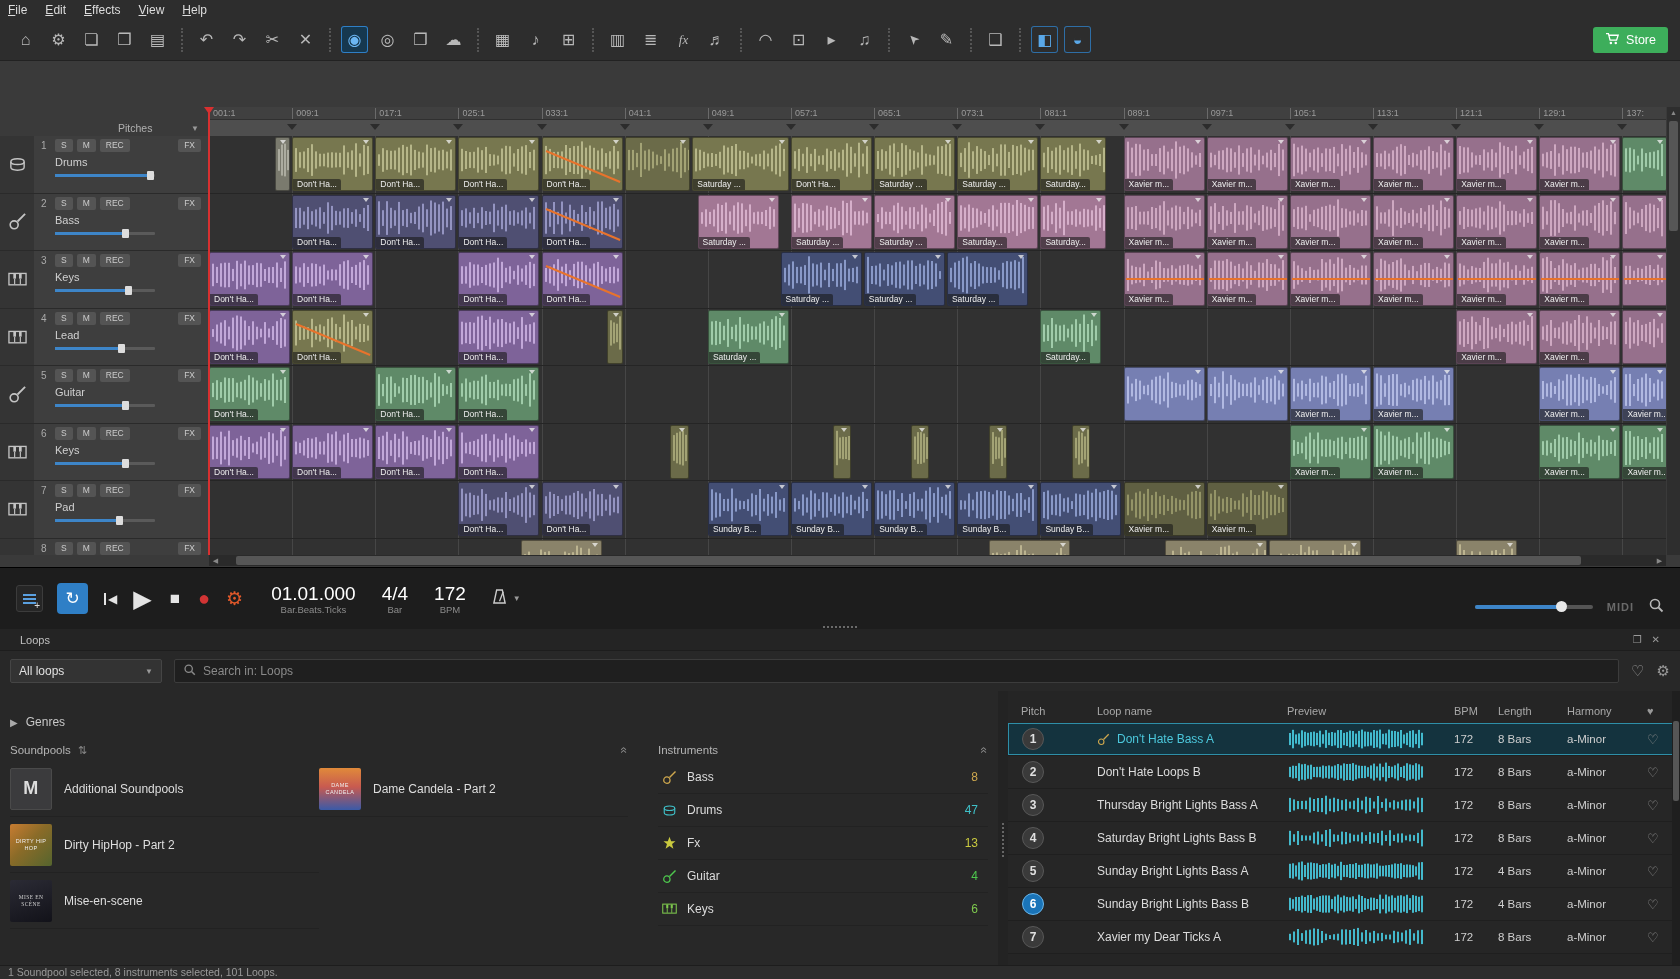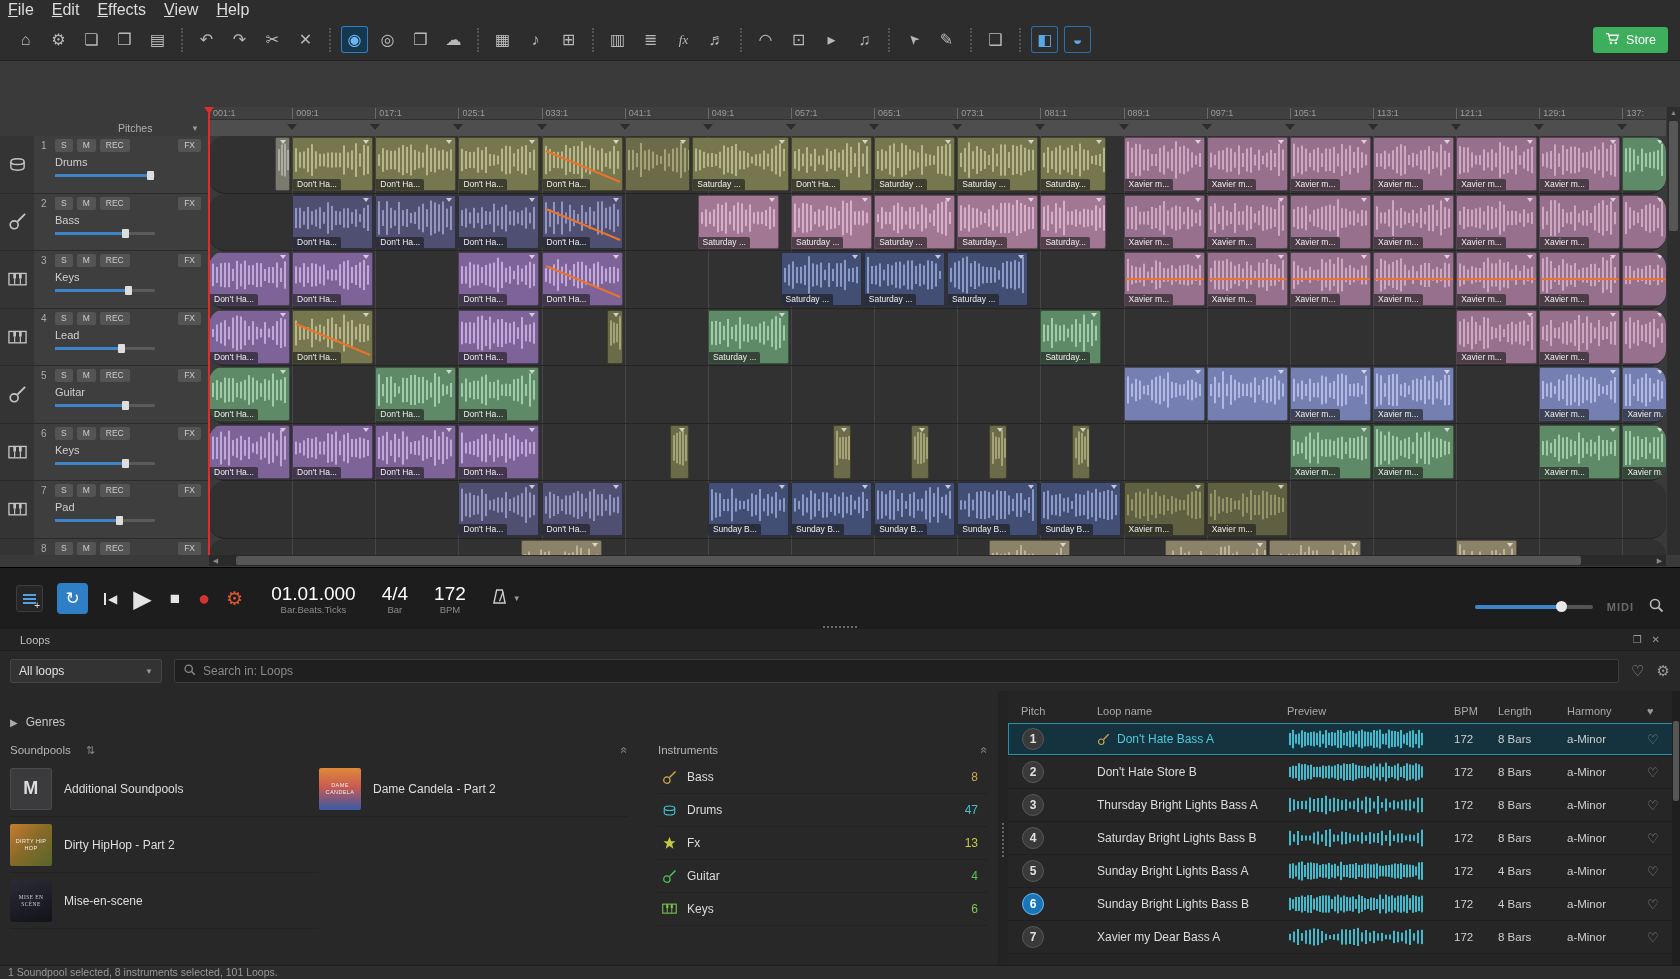"File" .menubar { font-size: 16px -> 12px }
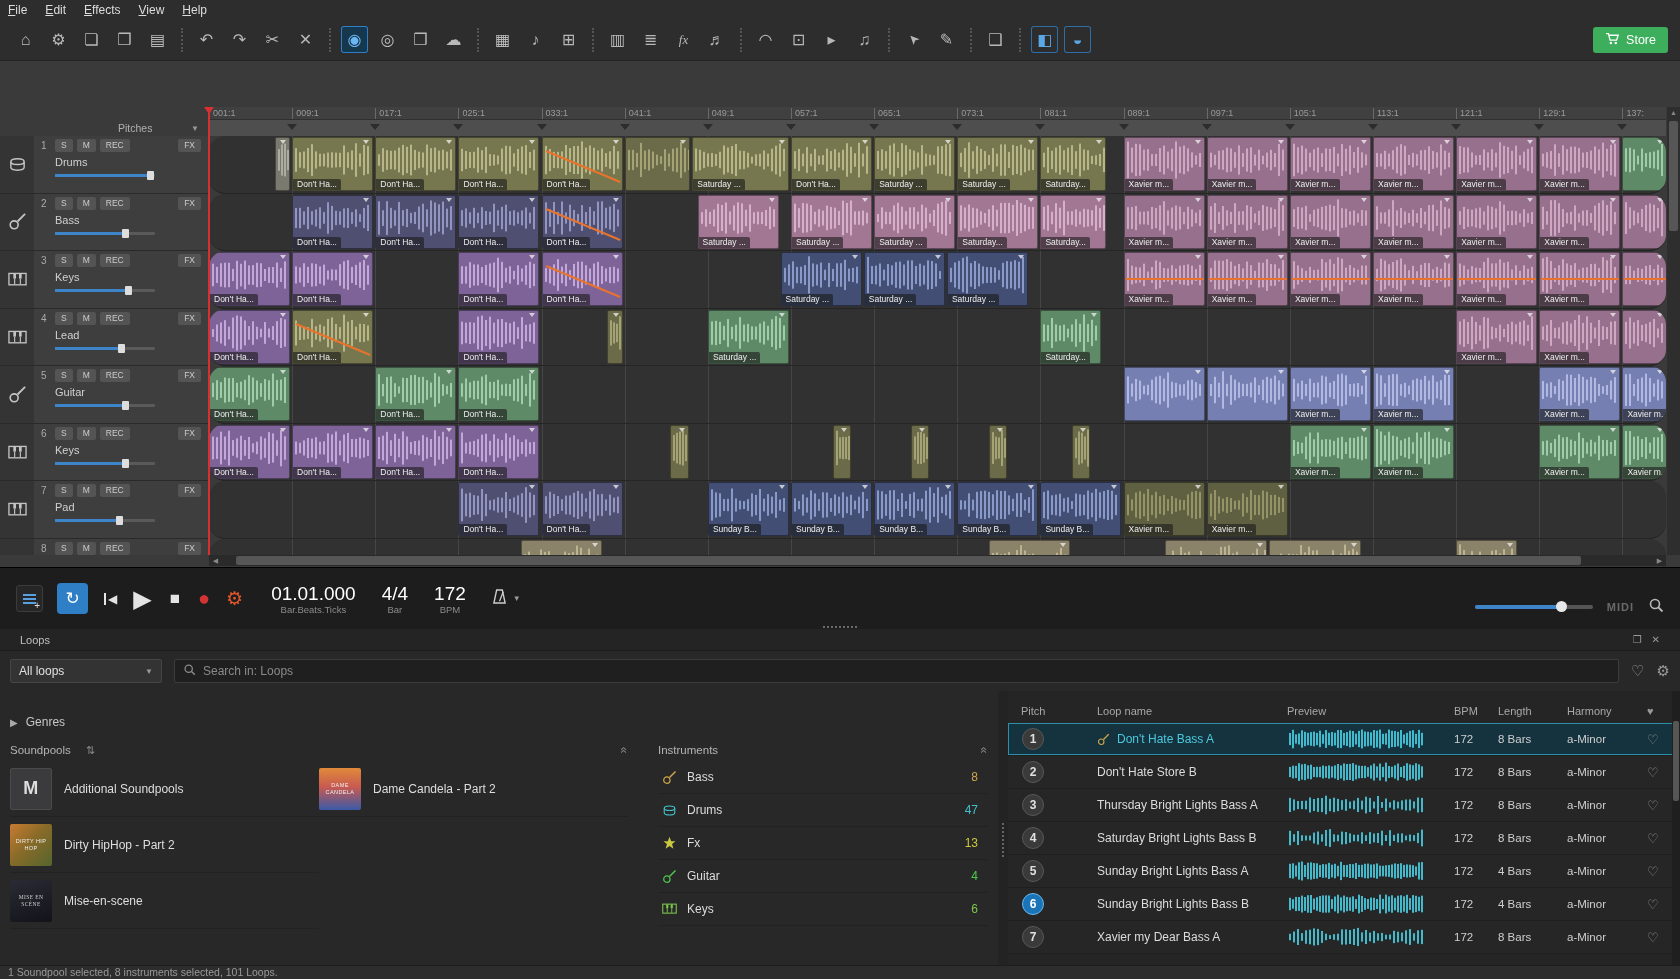"Don't Ha..." .lane { border-radius: 16px -> none }
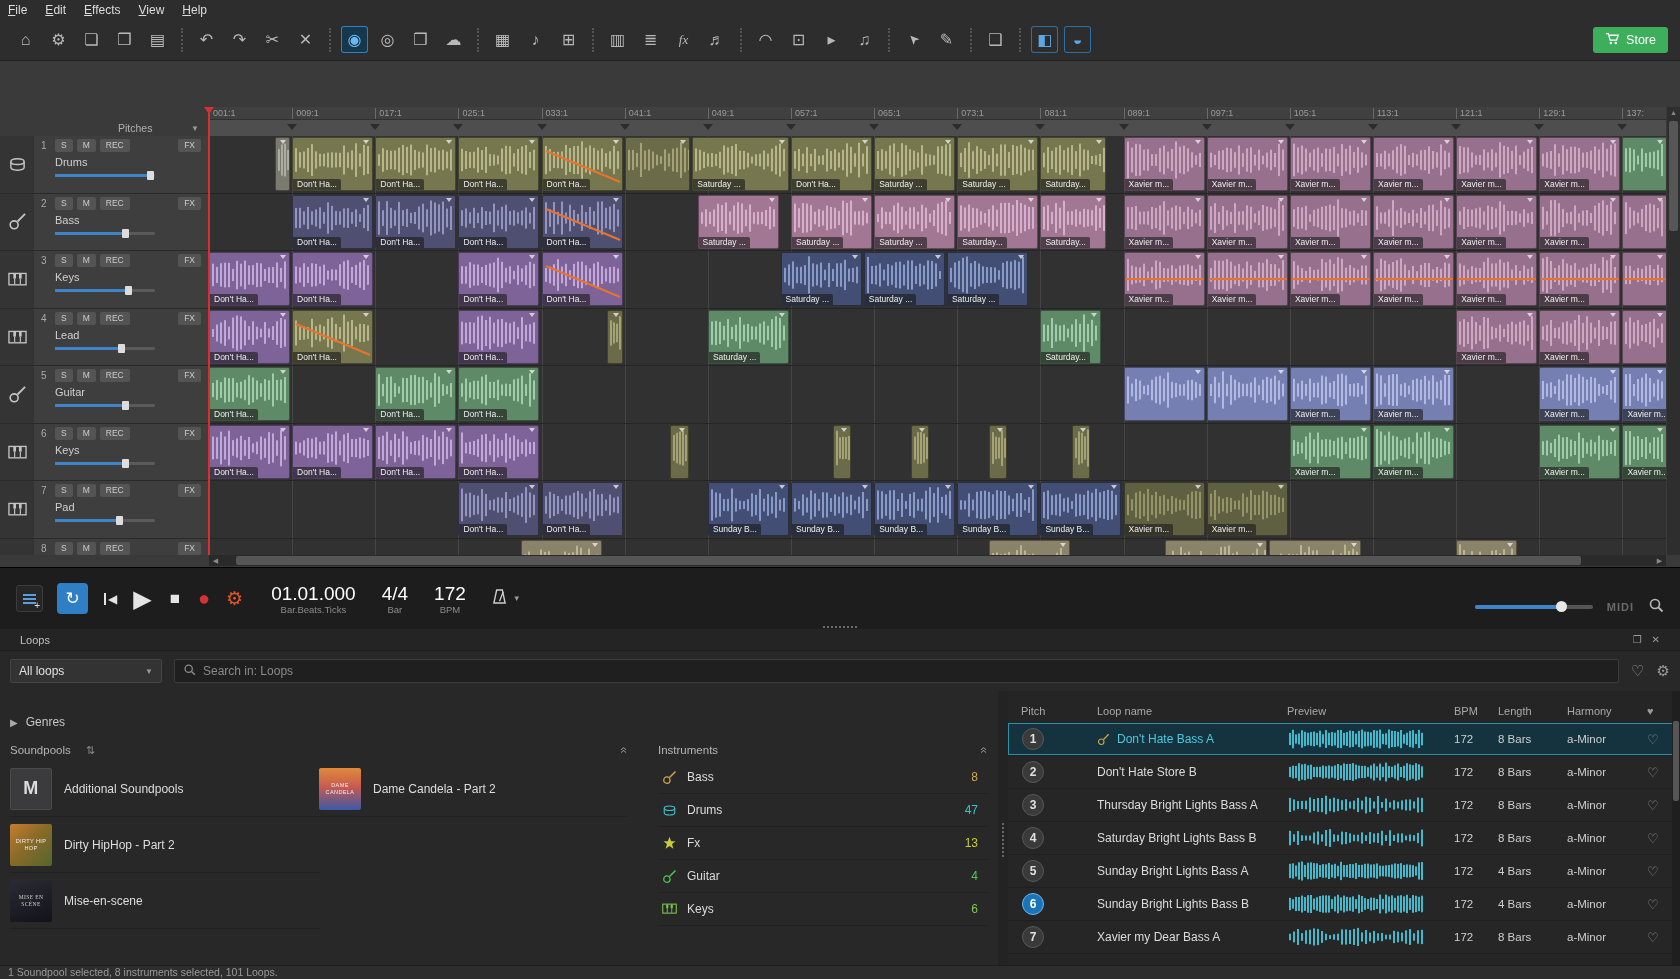"Soundpools" .colhead { gap: 8px -> none }
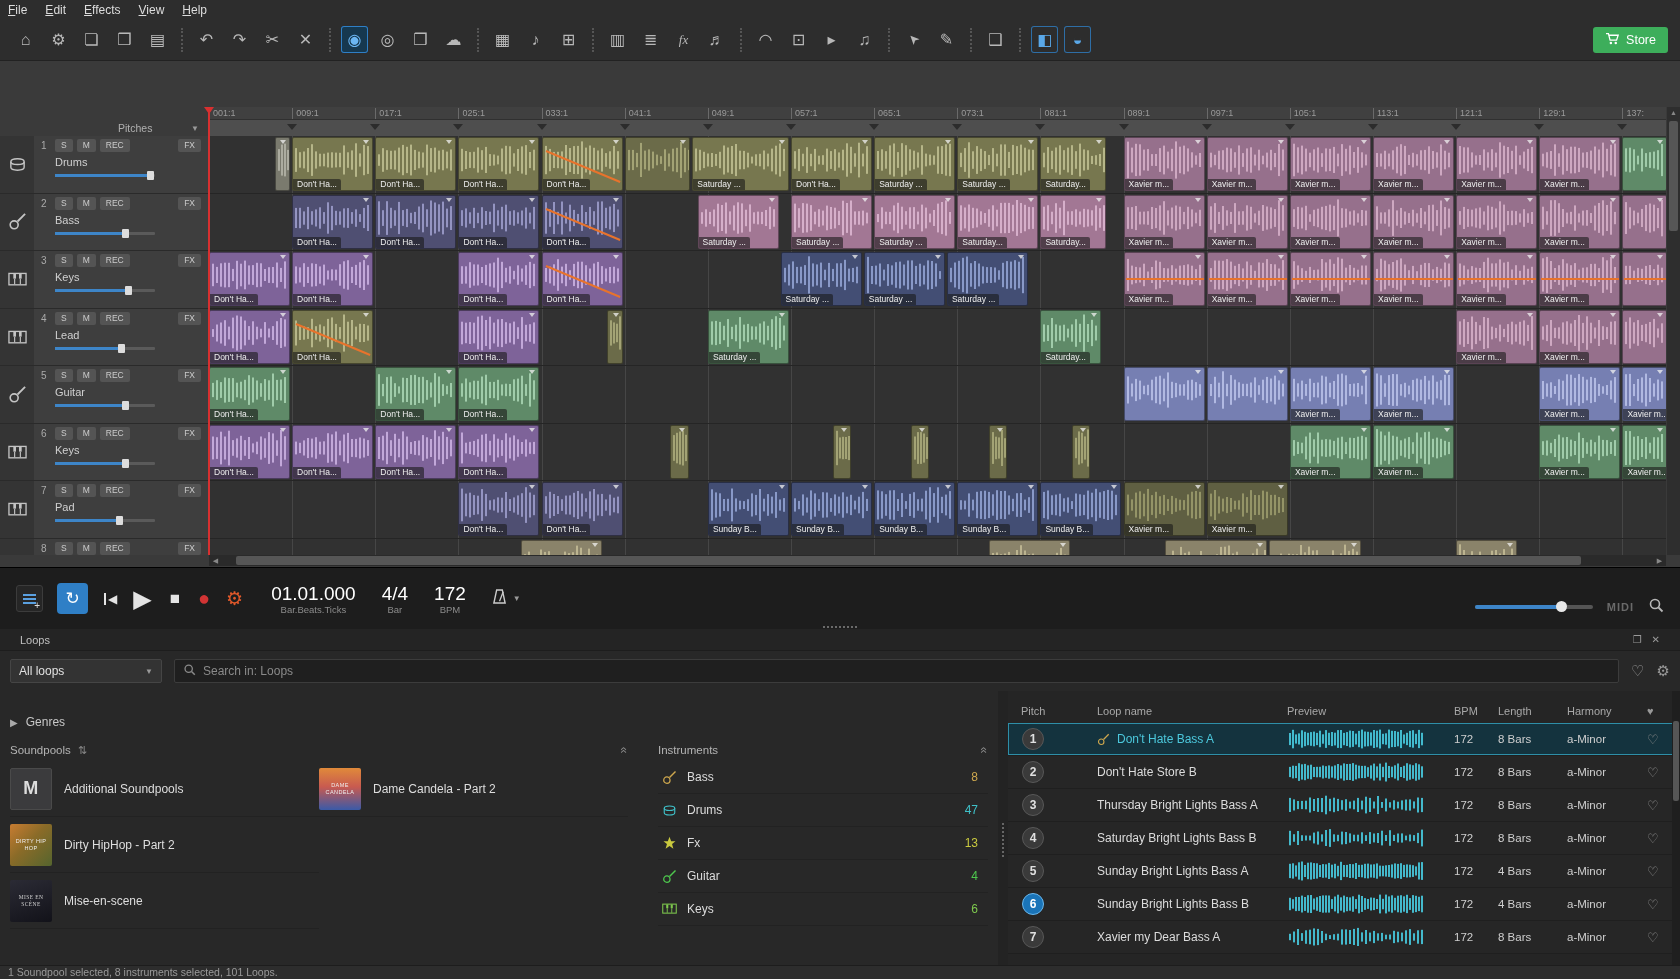"Don't Hate Store B" span.lname { text: Store -> Loops }
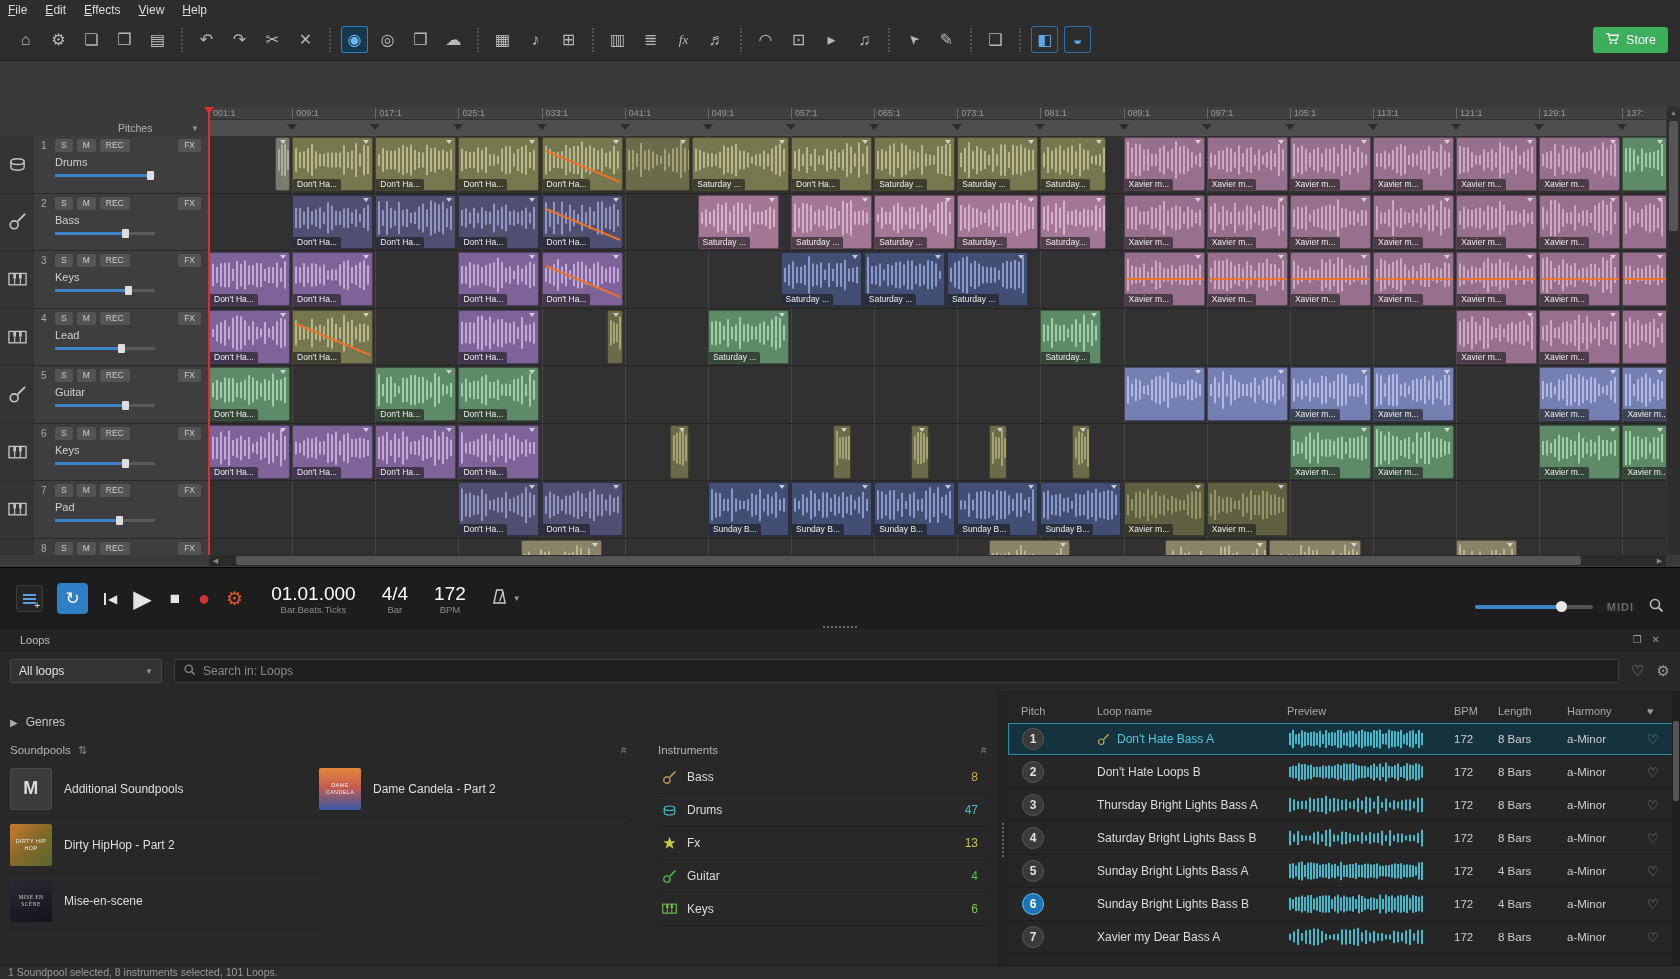"Xavier my Dear Bass A" span.lname { text: Bass -> Ticks }
